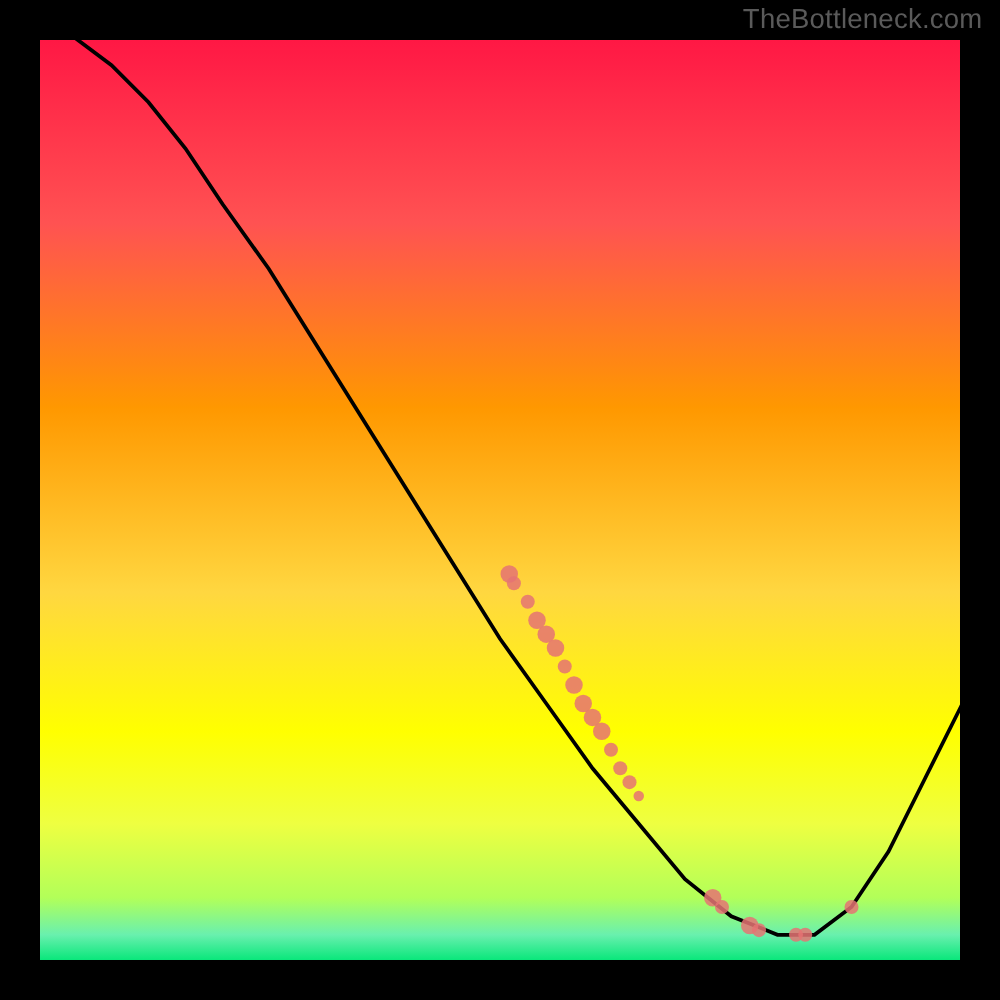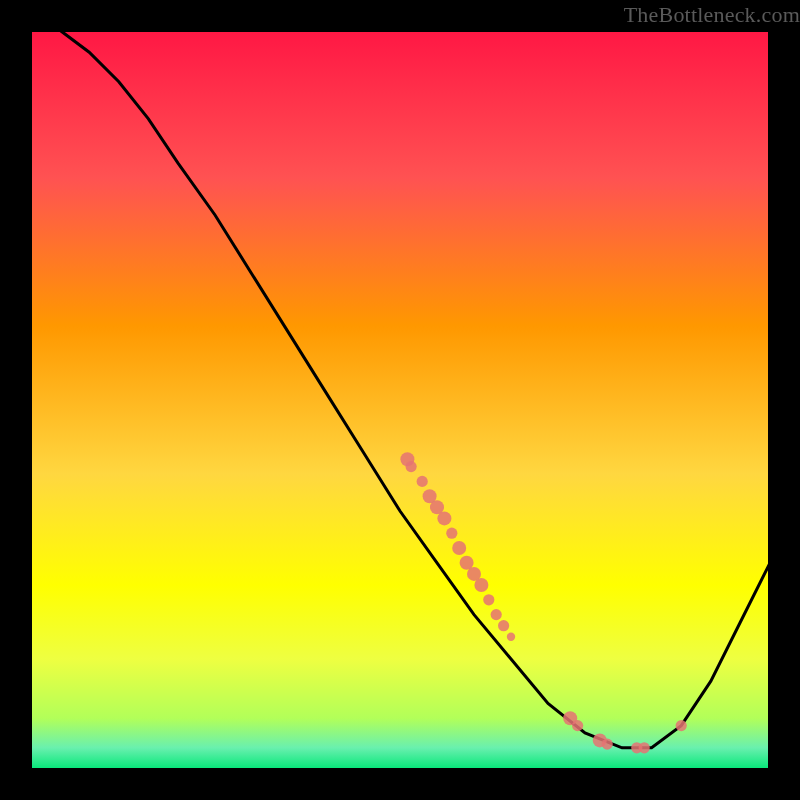"TheBottleneck.com" .watermark { font-family: Liberation Serif, serif -> none; right: 0 -> 14px }
